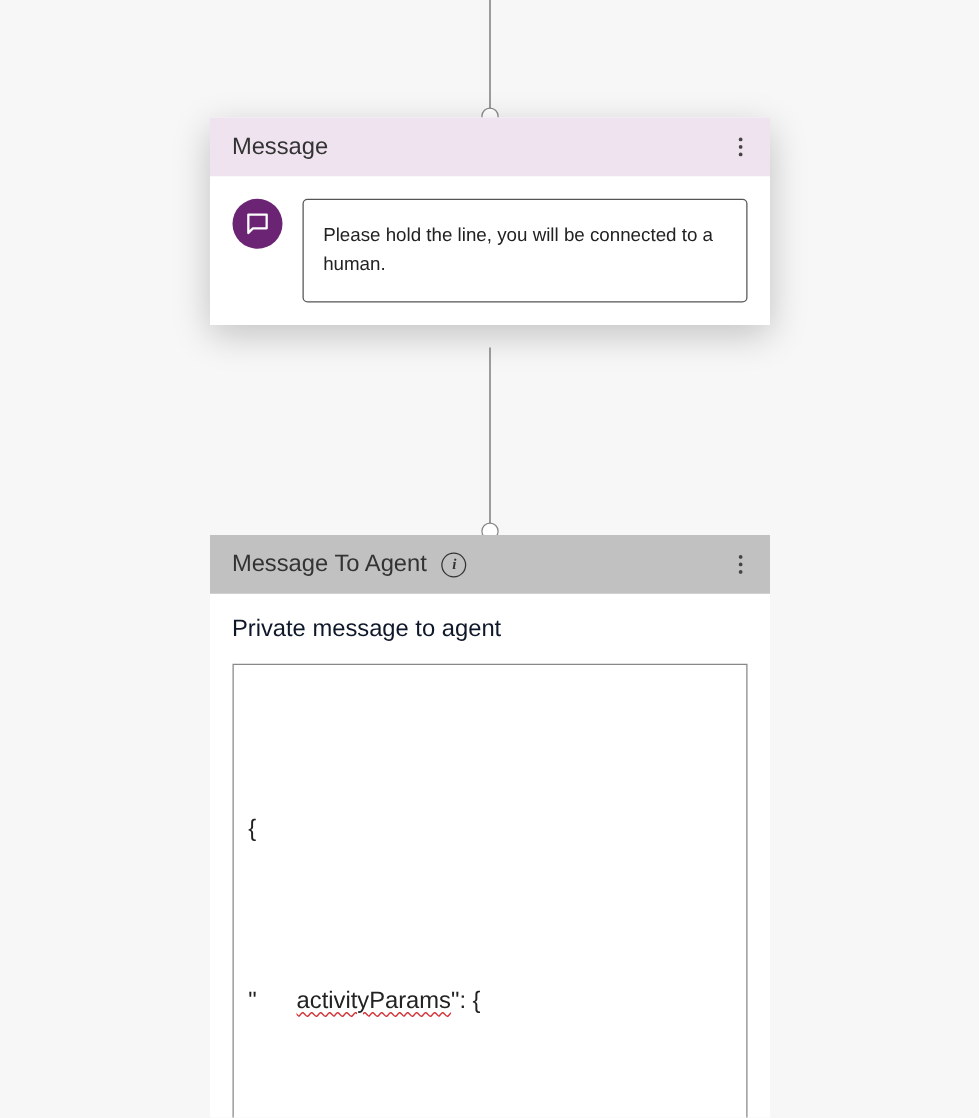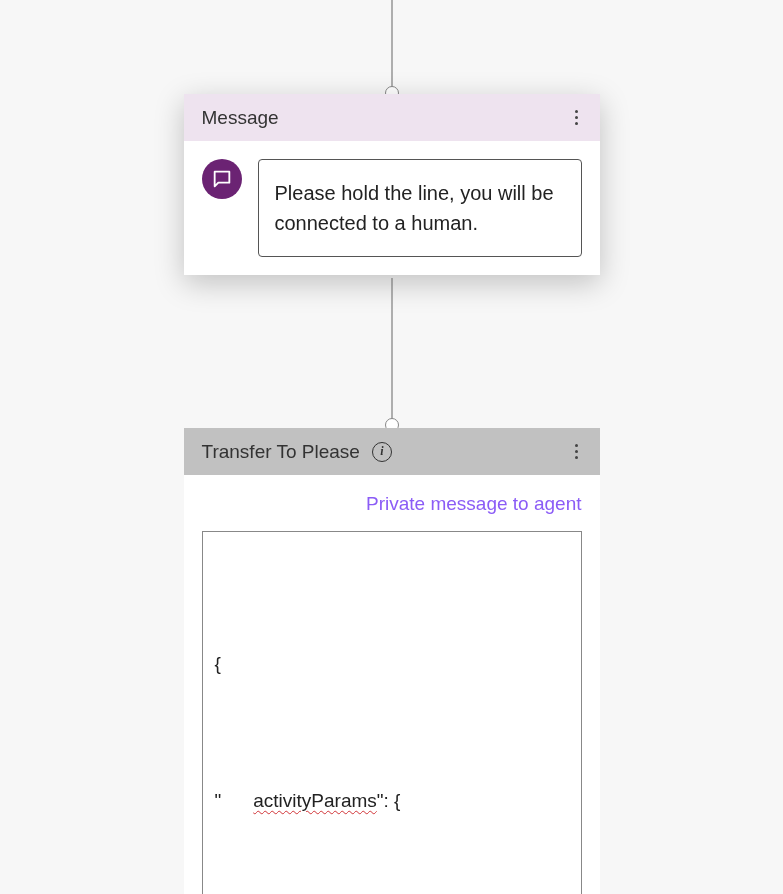"Message" .node { width: 416px -> 448px }
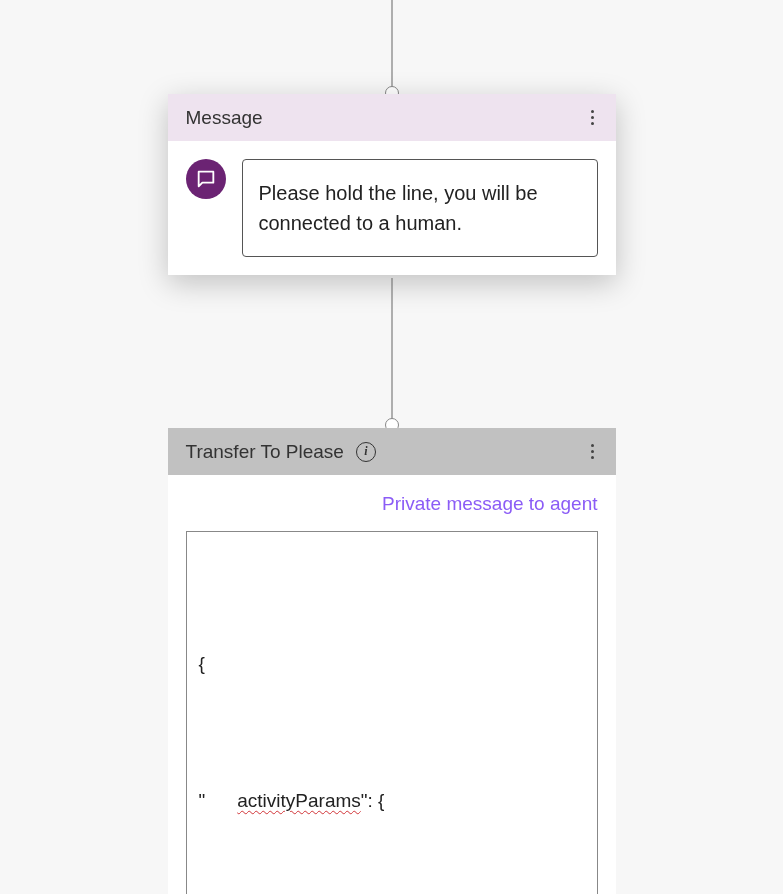"Please hold the line, you" .message-text-box { font-size: 20px -> 15px }
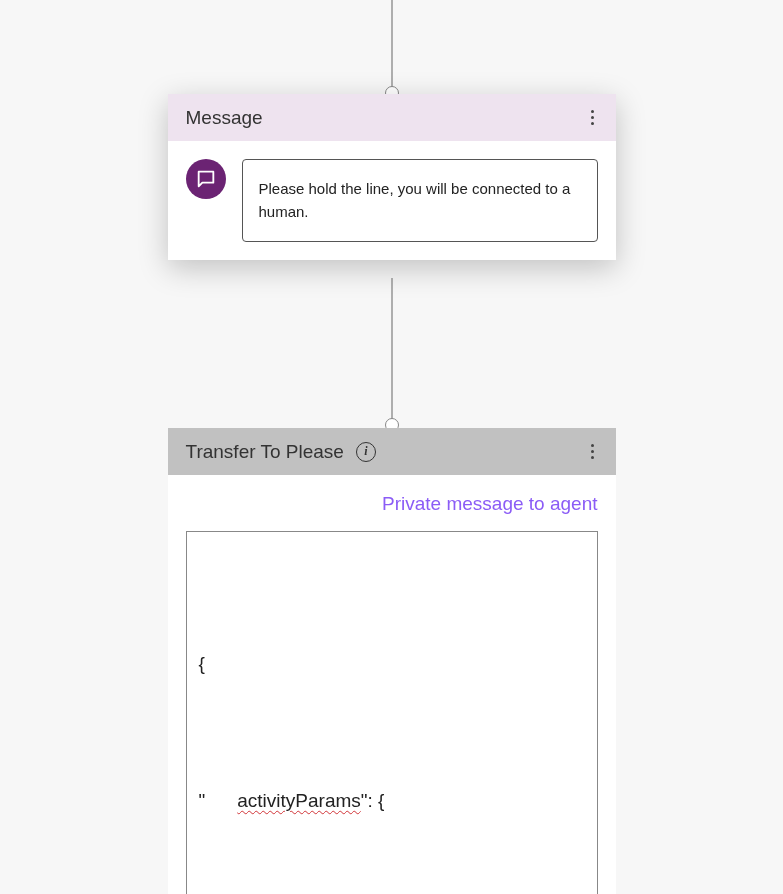"Transfer To Please" span { text: Transfer To Please -> Message To Agent }
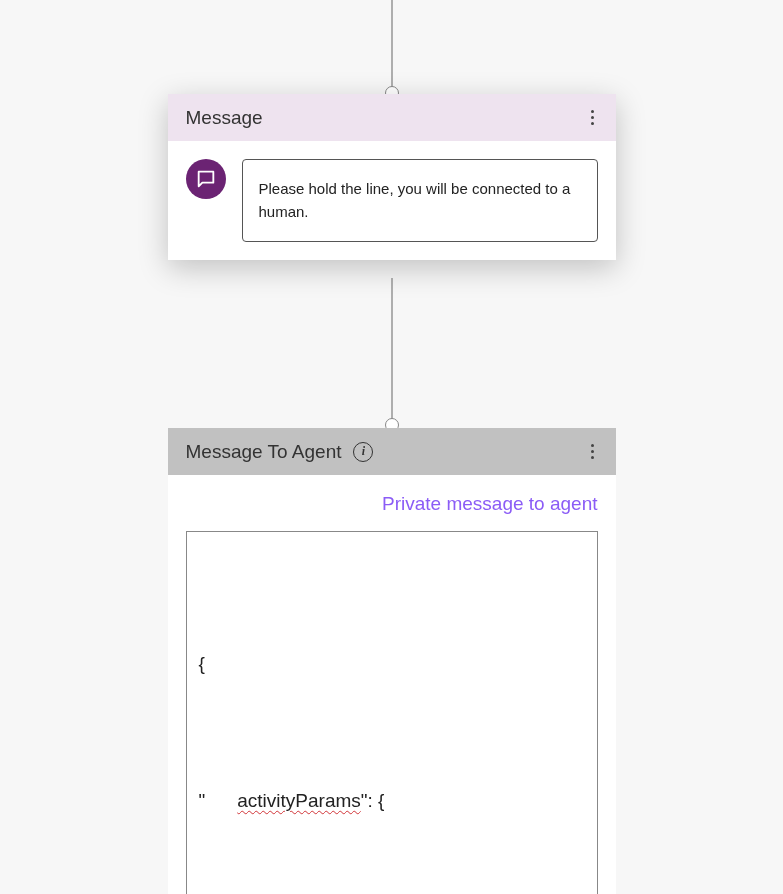"Private message to agent" .transfer-label { color: #8b5cf6 -> #0f172a; text-align: right -> none }
